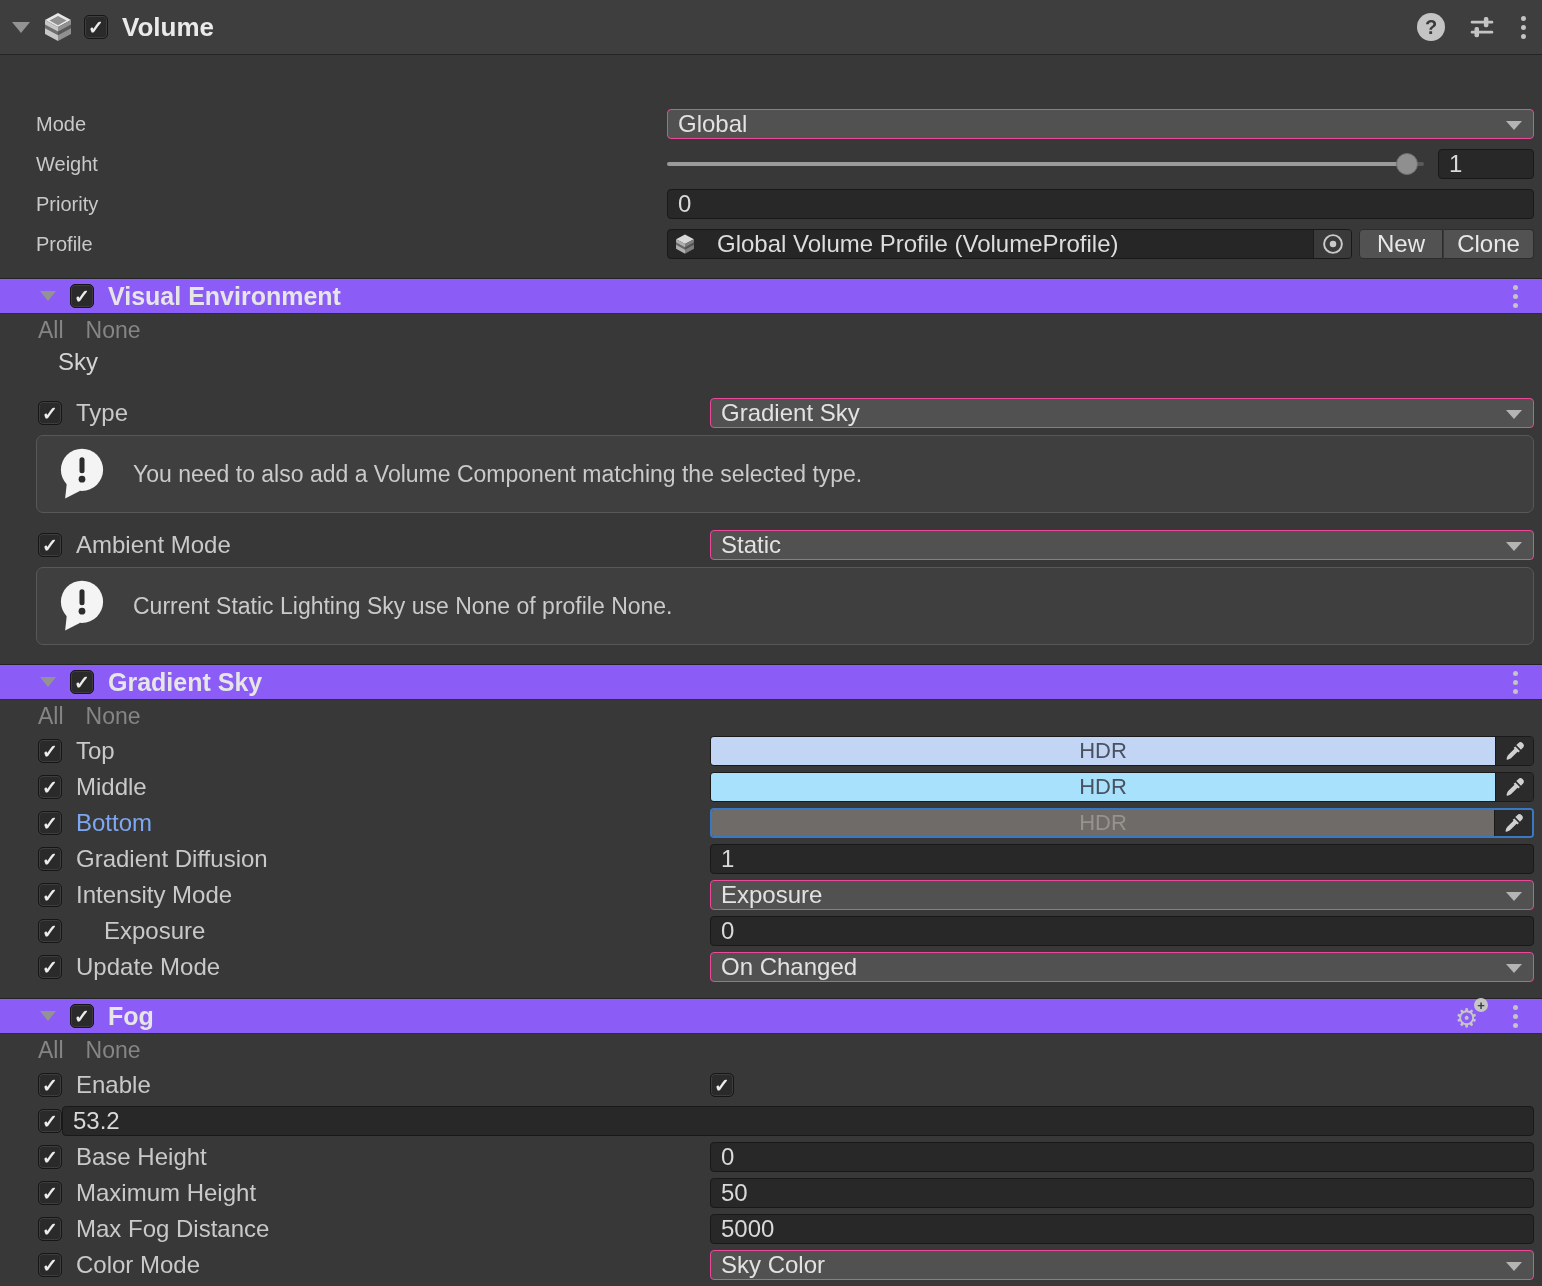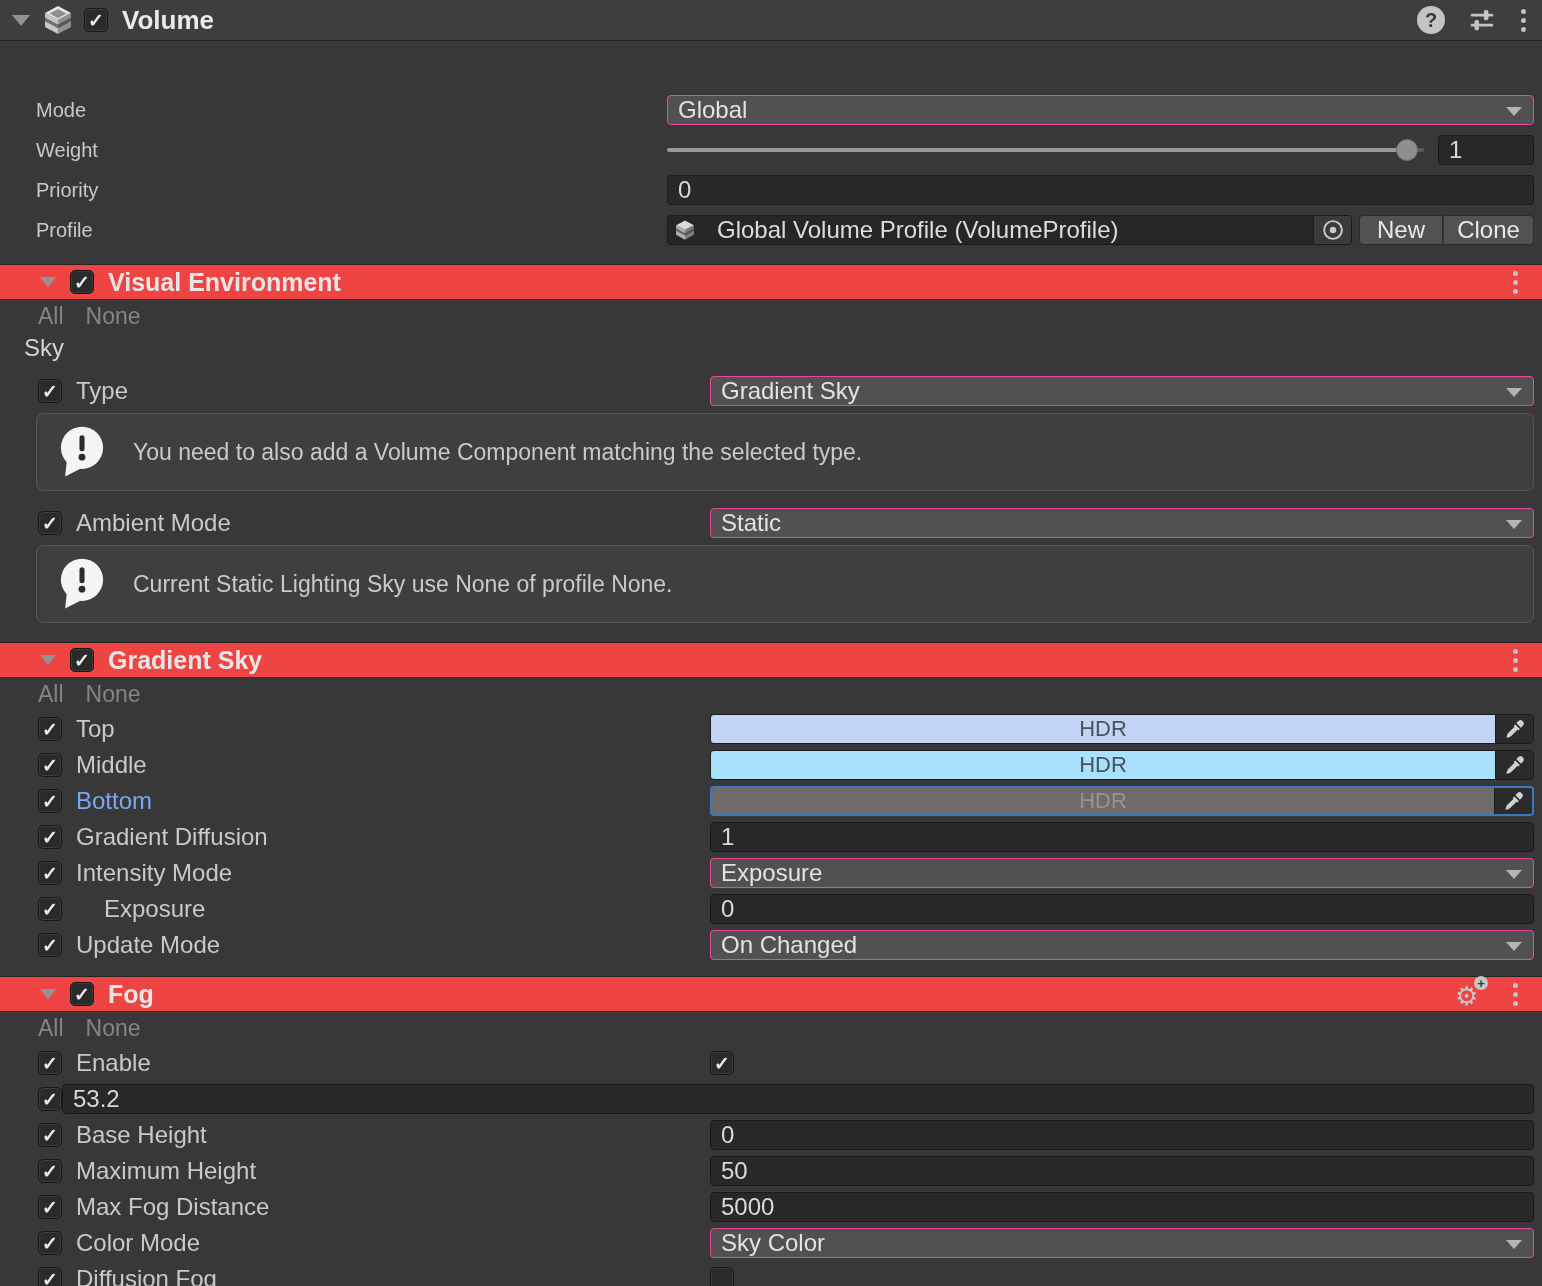"Volume" .comp-header { height: 41px -> 55px }
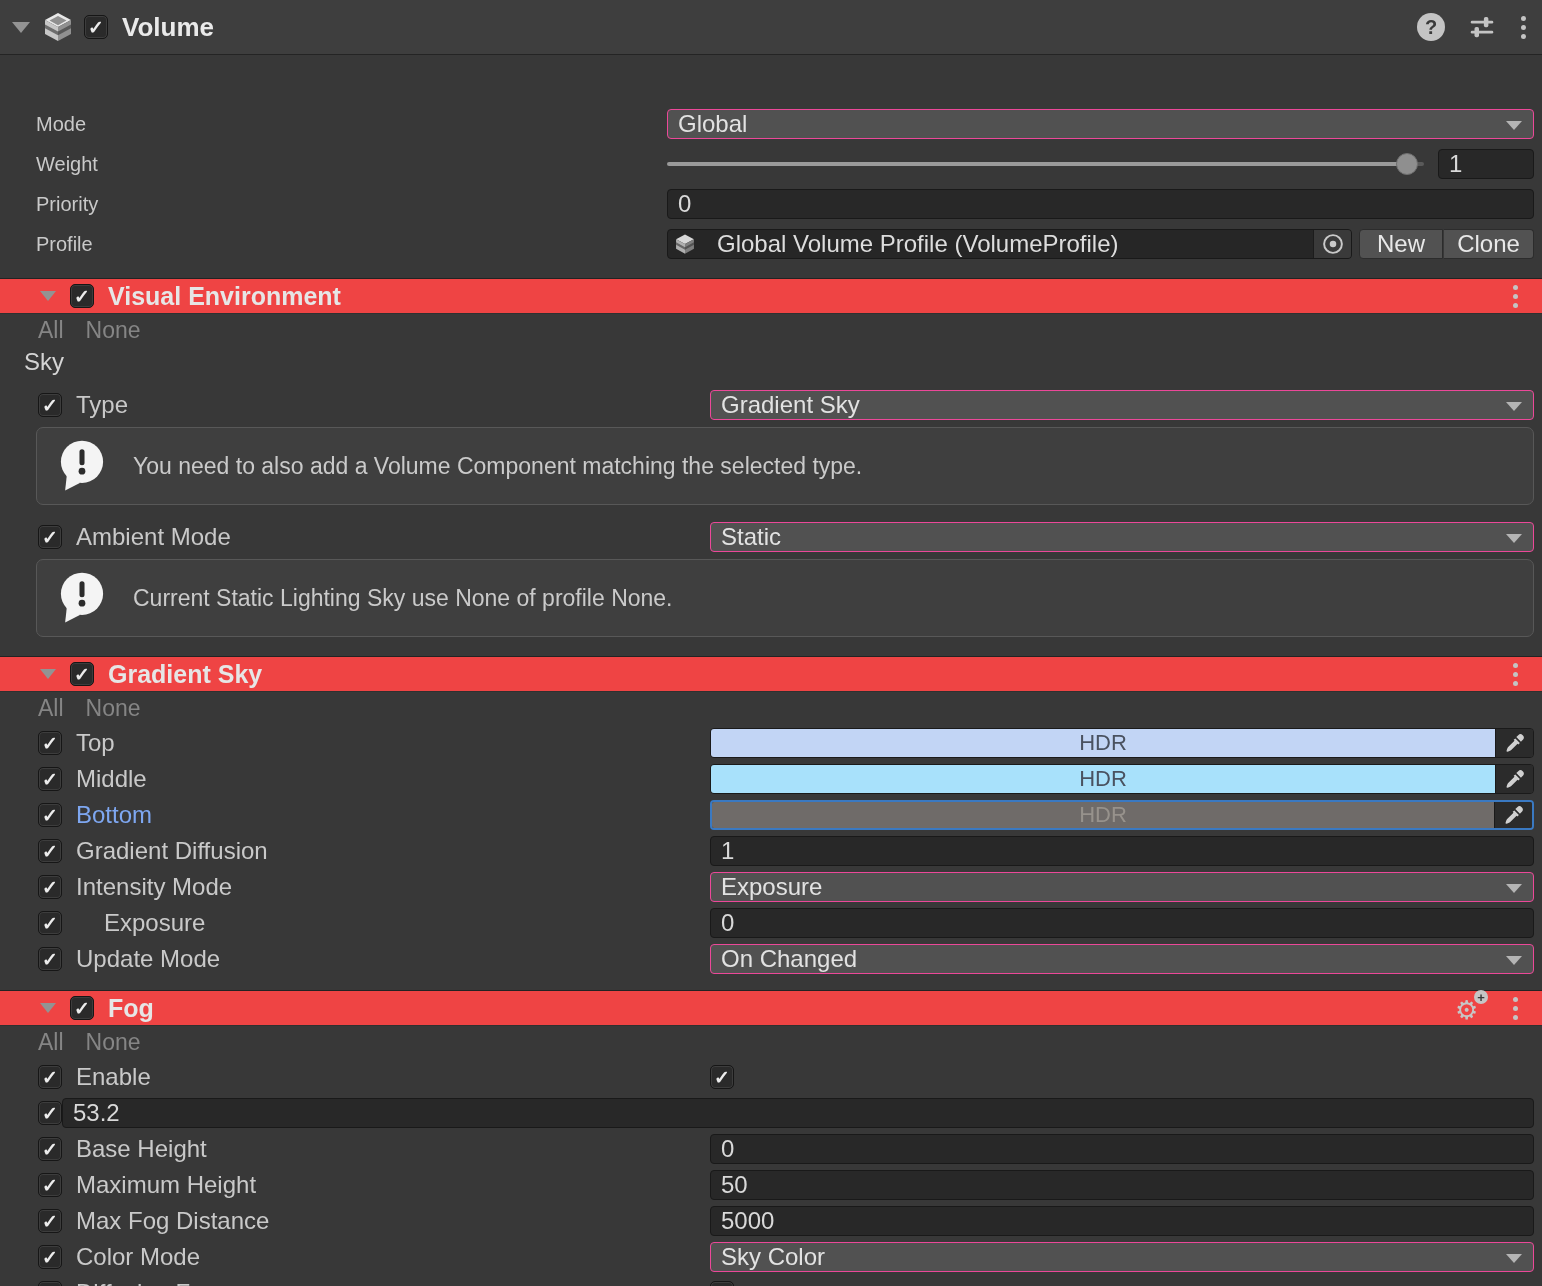"Visual Environment" .sec-header { background: #ef4444 -> #8b5cf6 }
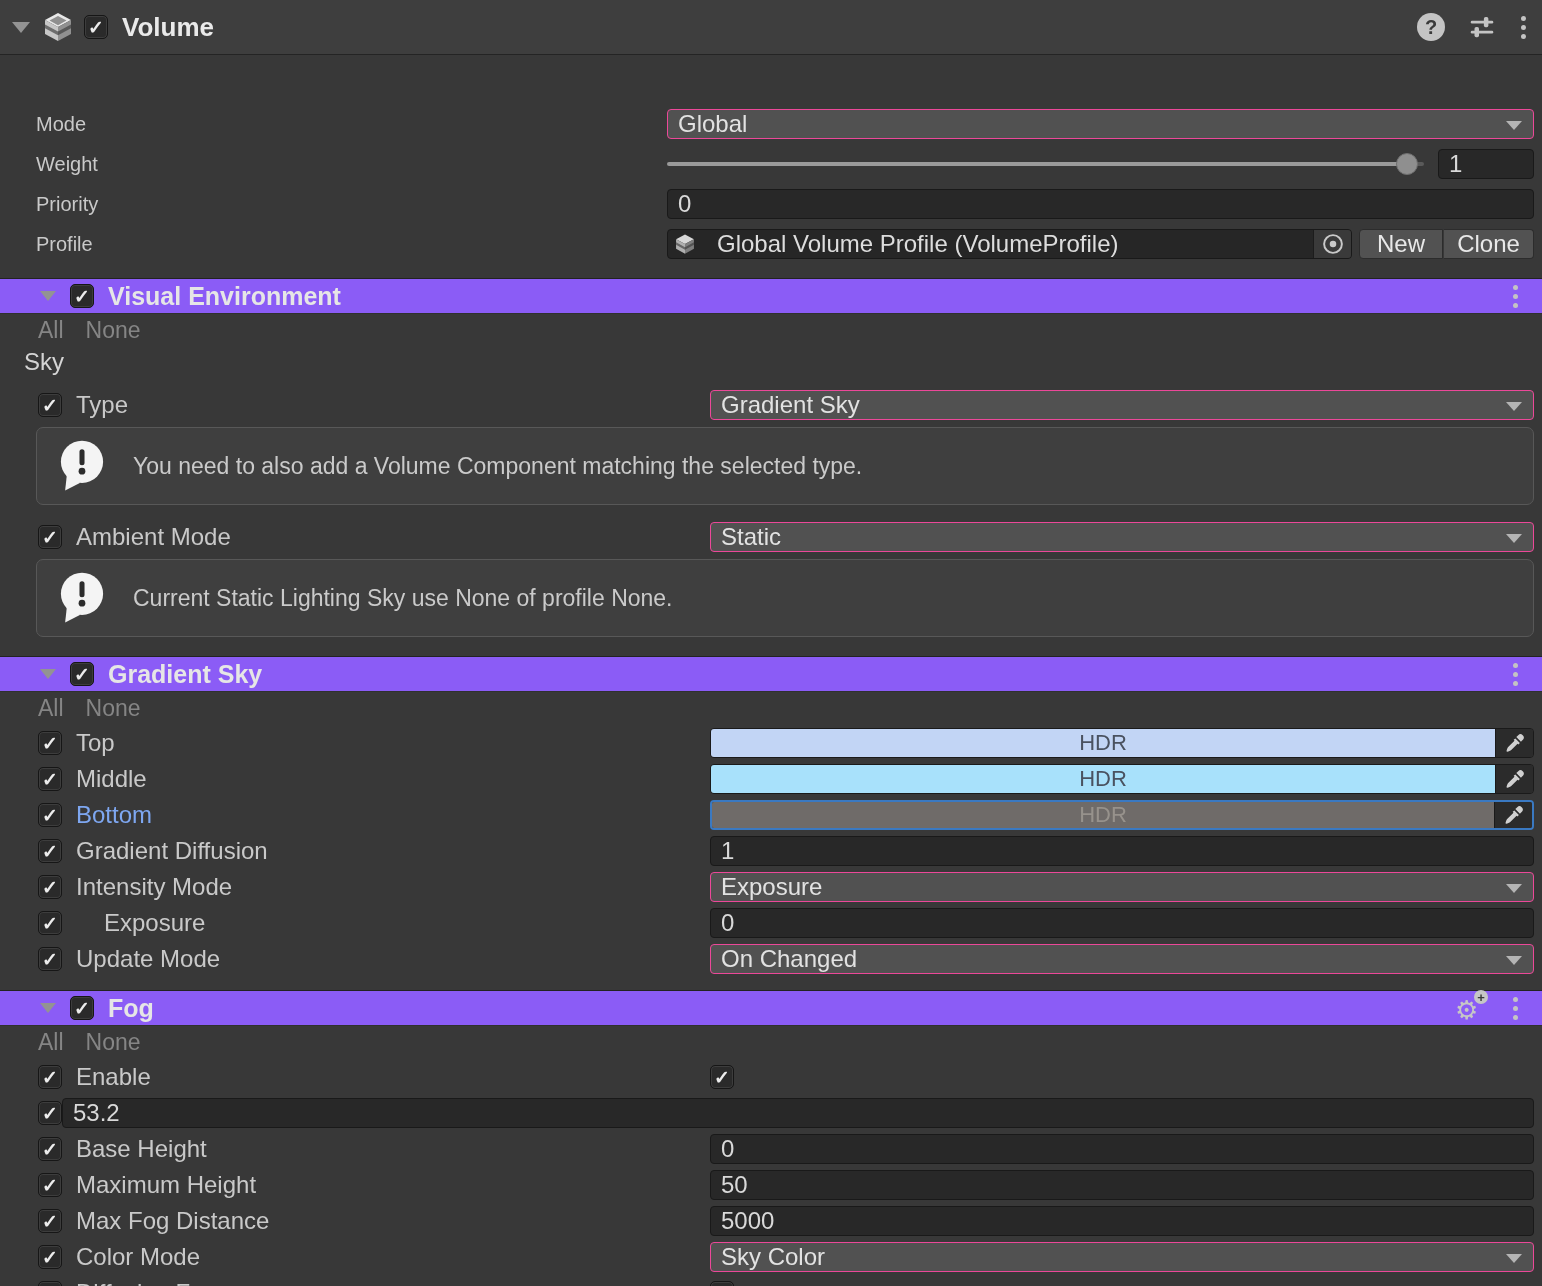"Sky" .grouplbl { padding-left: 24px -> 58px }
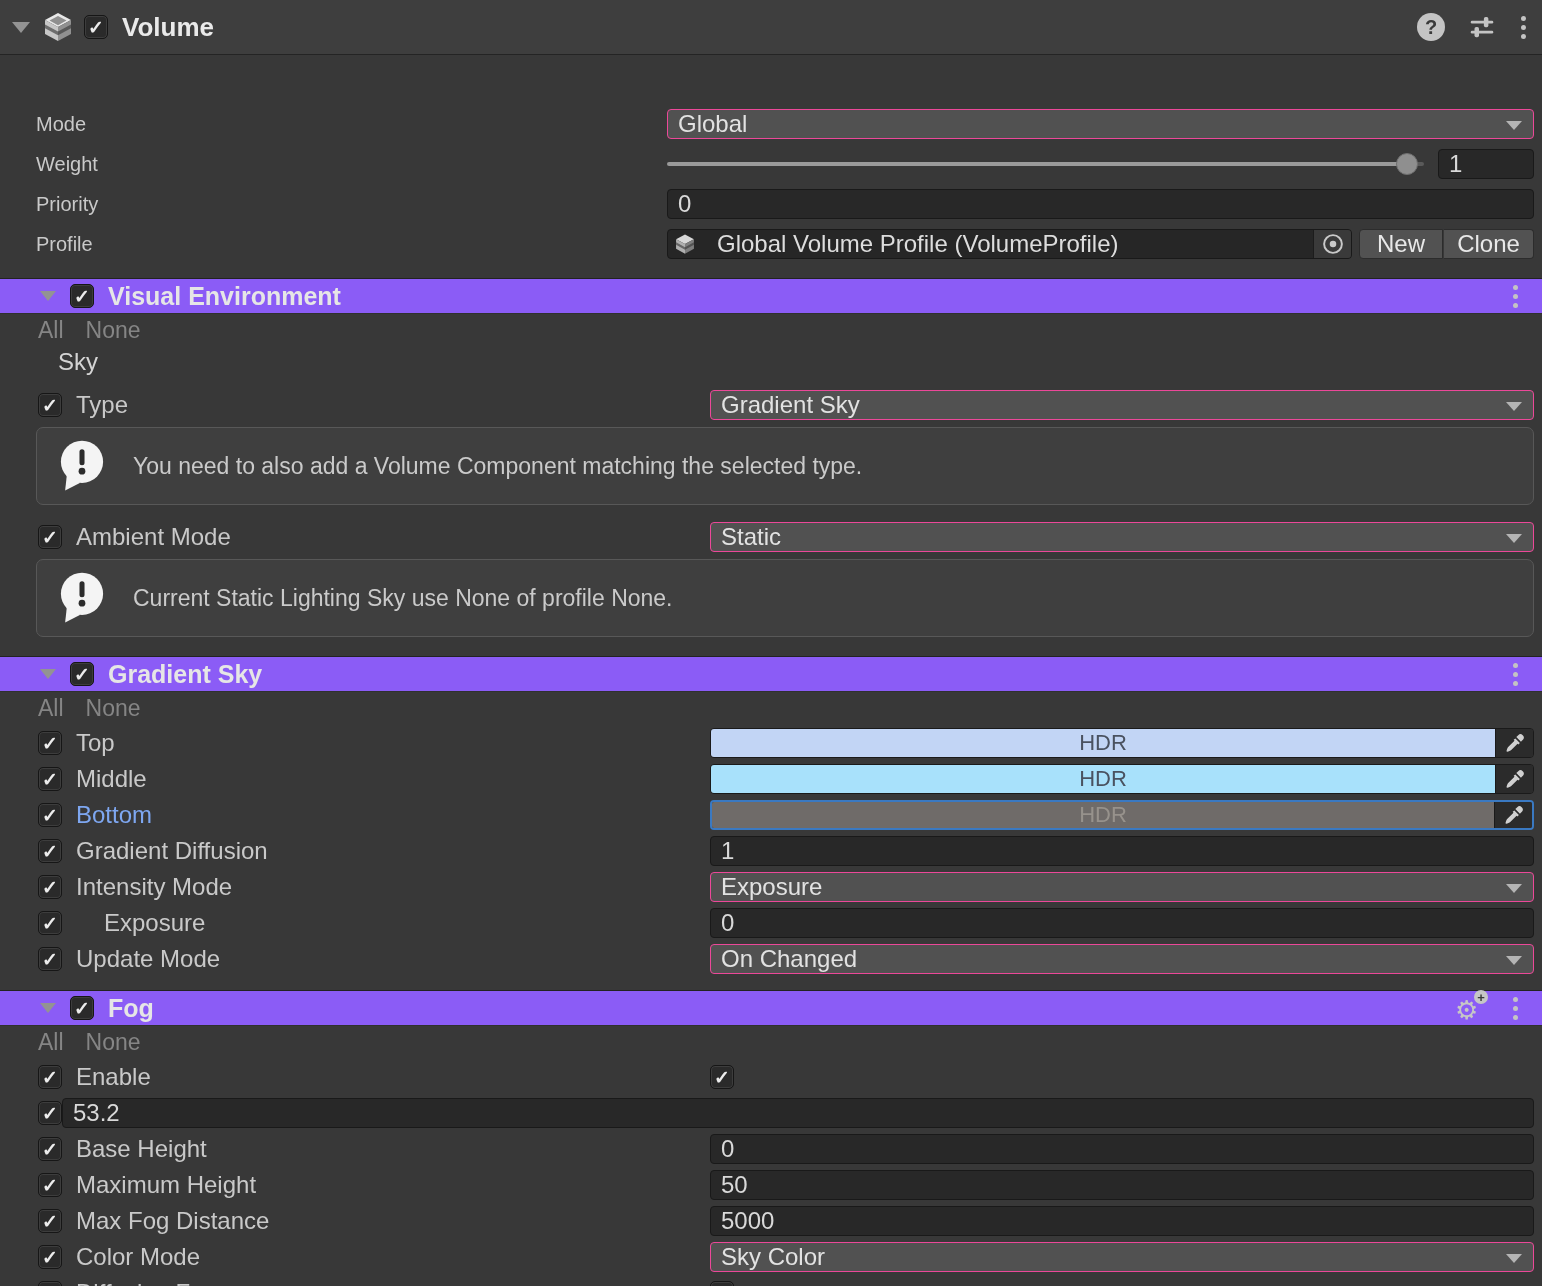"Type" div.prow { margin-top: 10px -> 18px }
